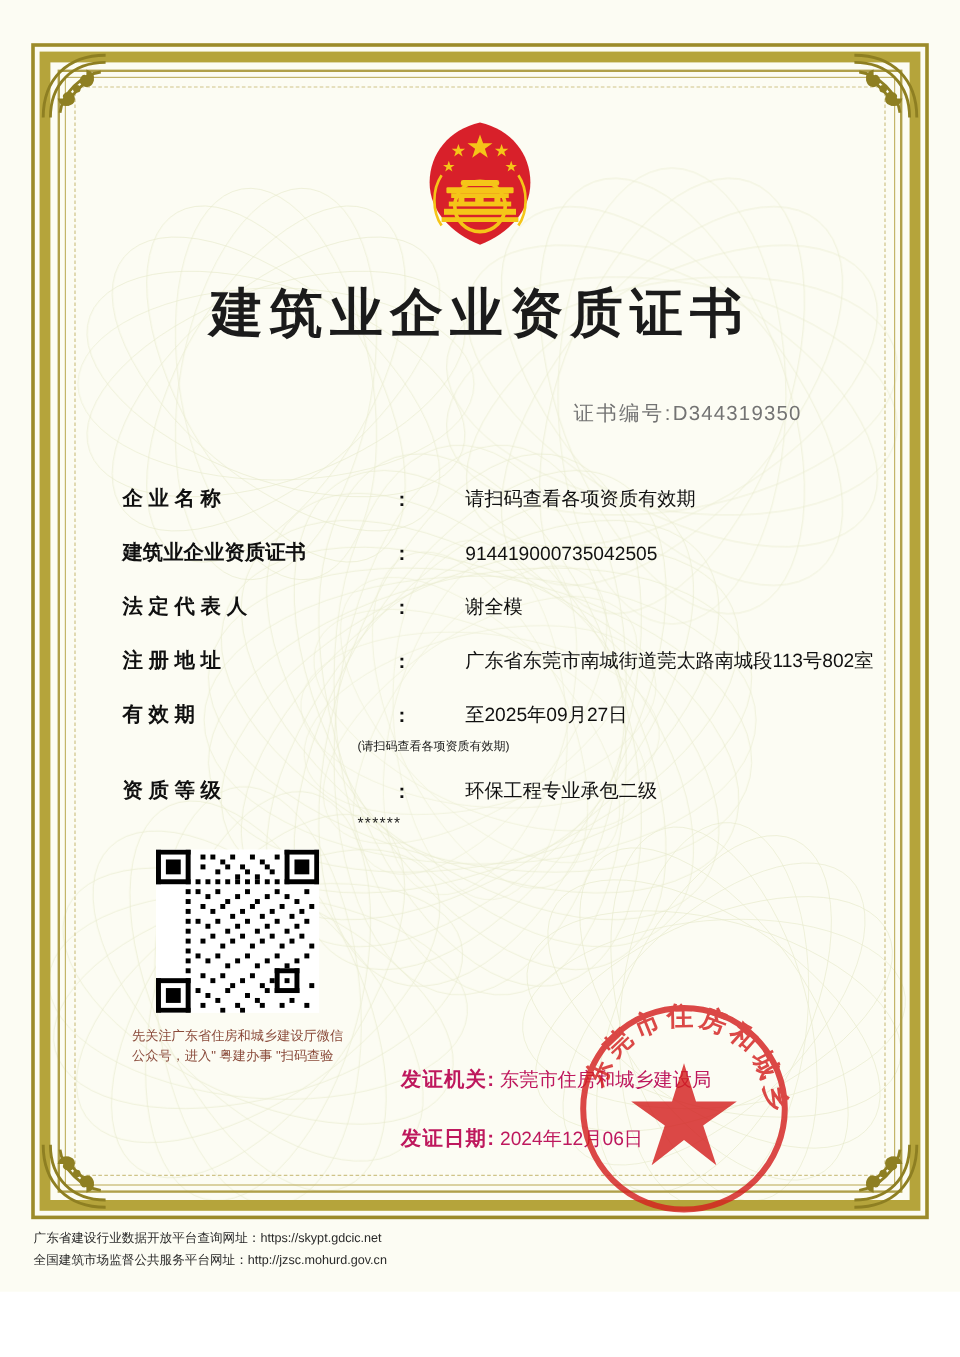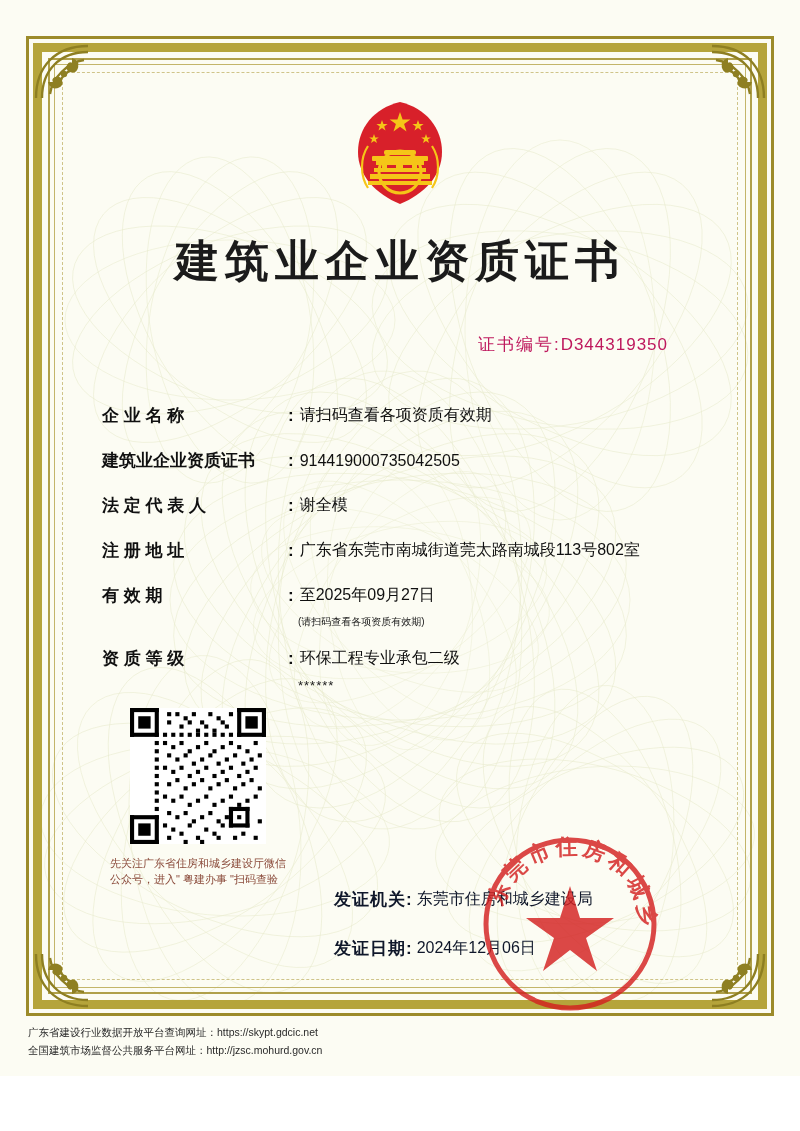"证书编号:D344319350" .cert-no { color: #be185d -> #737373 }
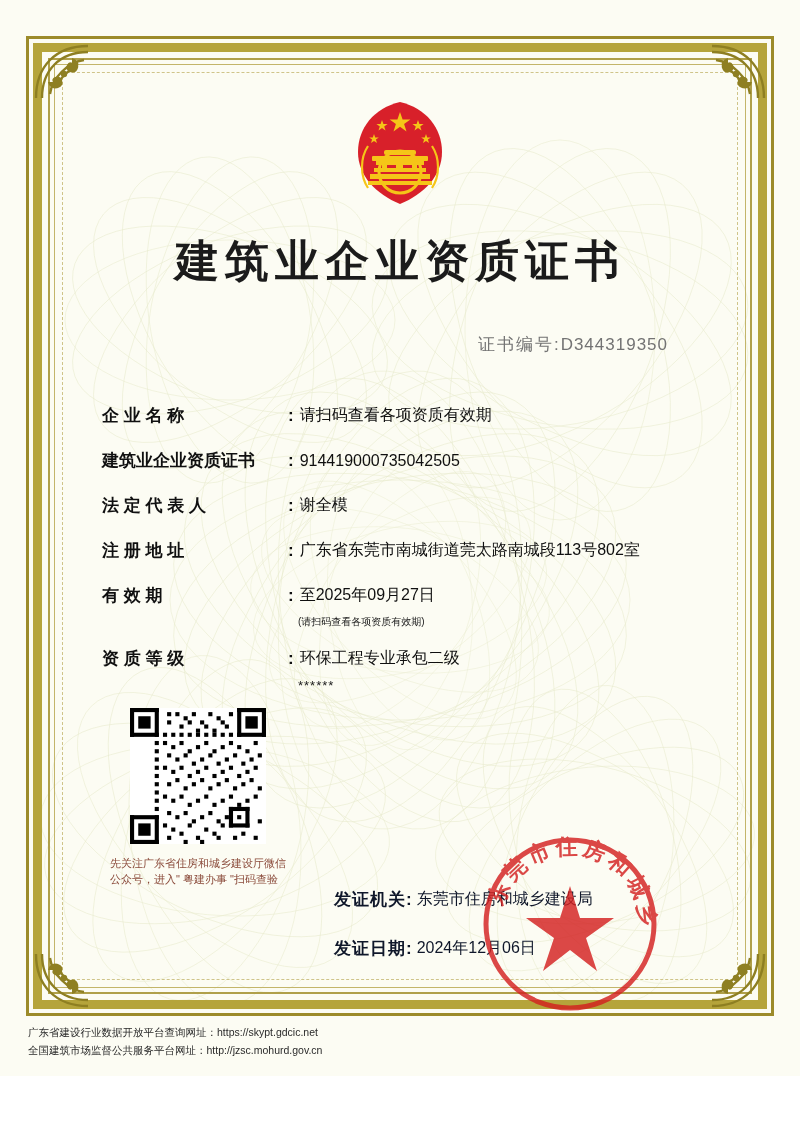"企 业 名 称" .field-row { align-items: center -> flex-end; gap: none -> 44px }
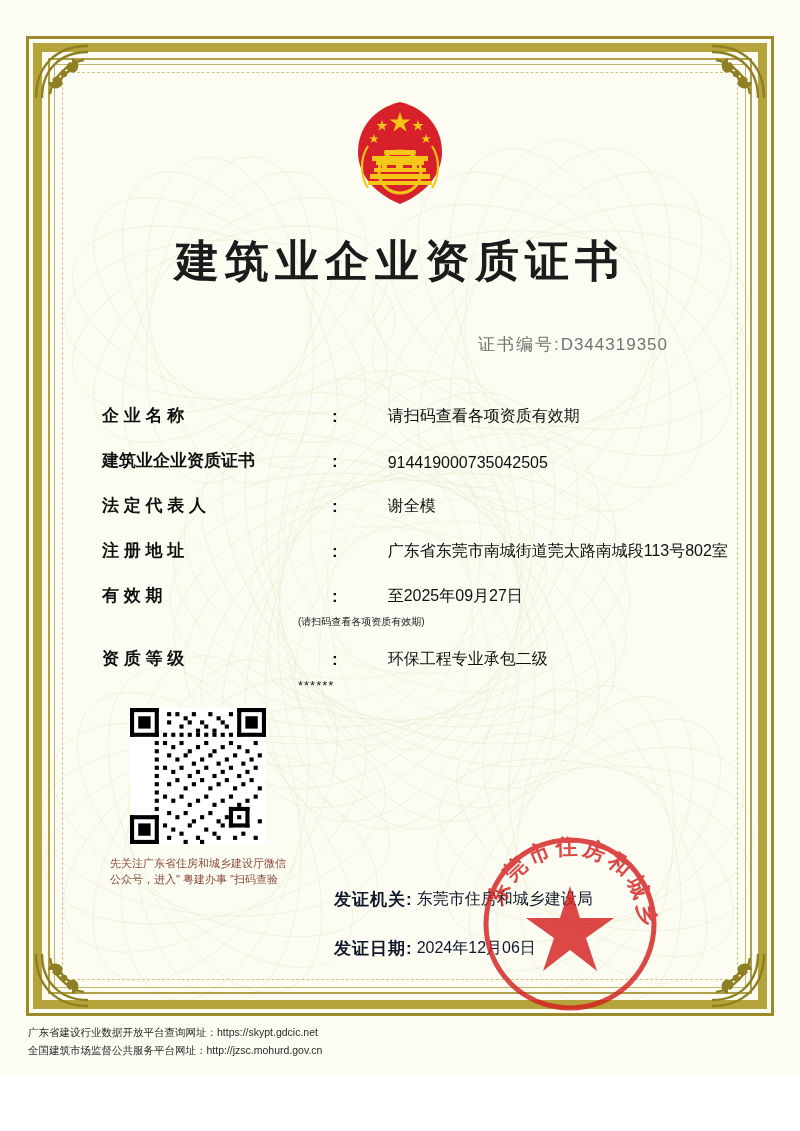"发证机关:" .issuer-row { align-items: center -> flex-end; color: #0f172a -> #be185d }
